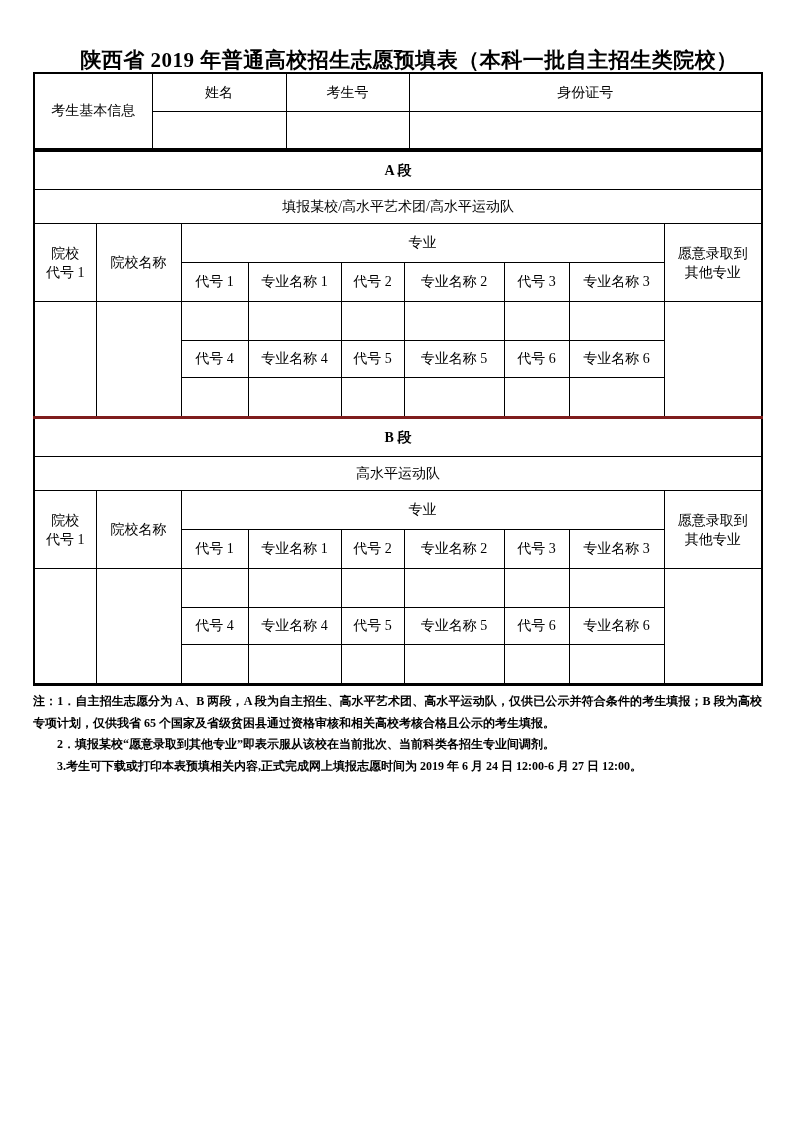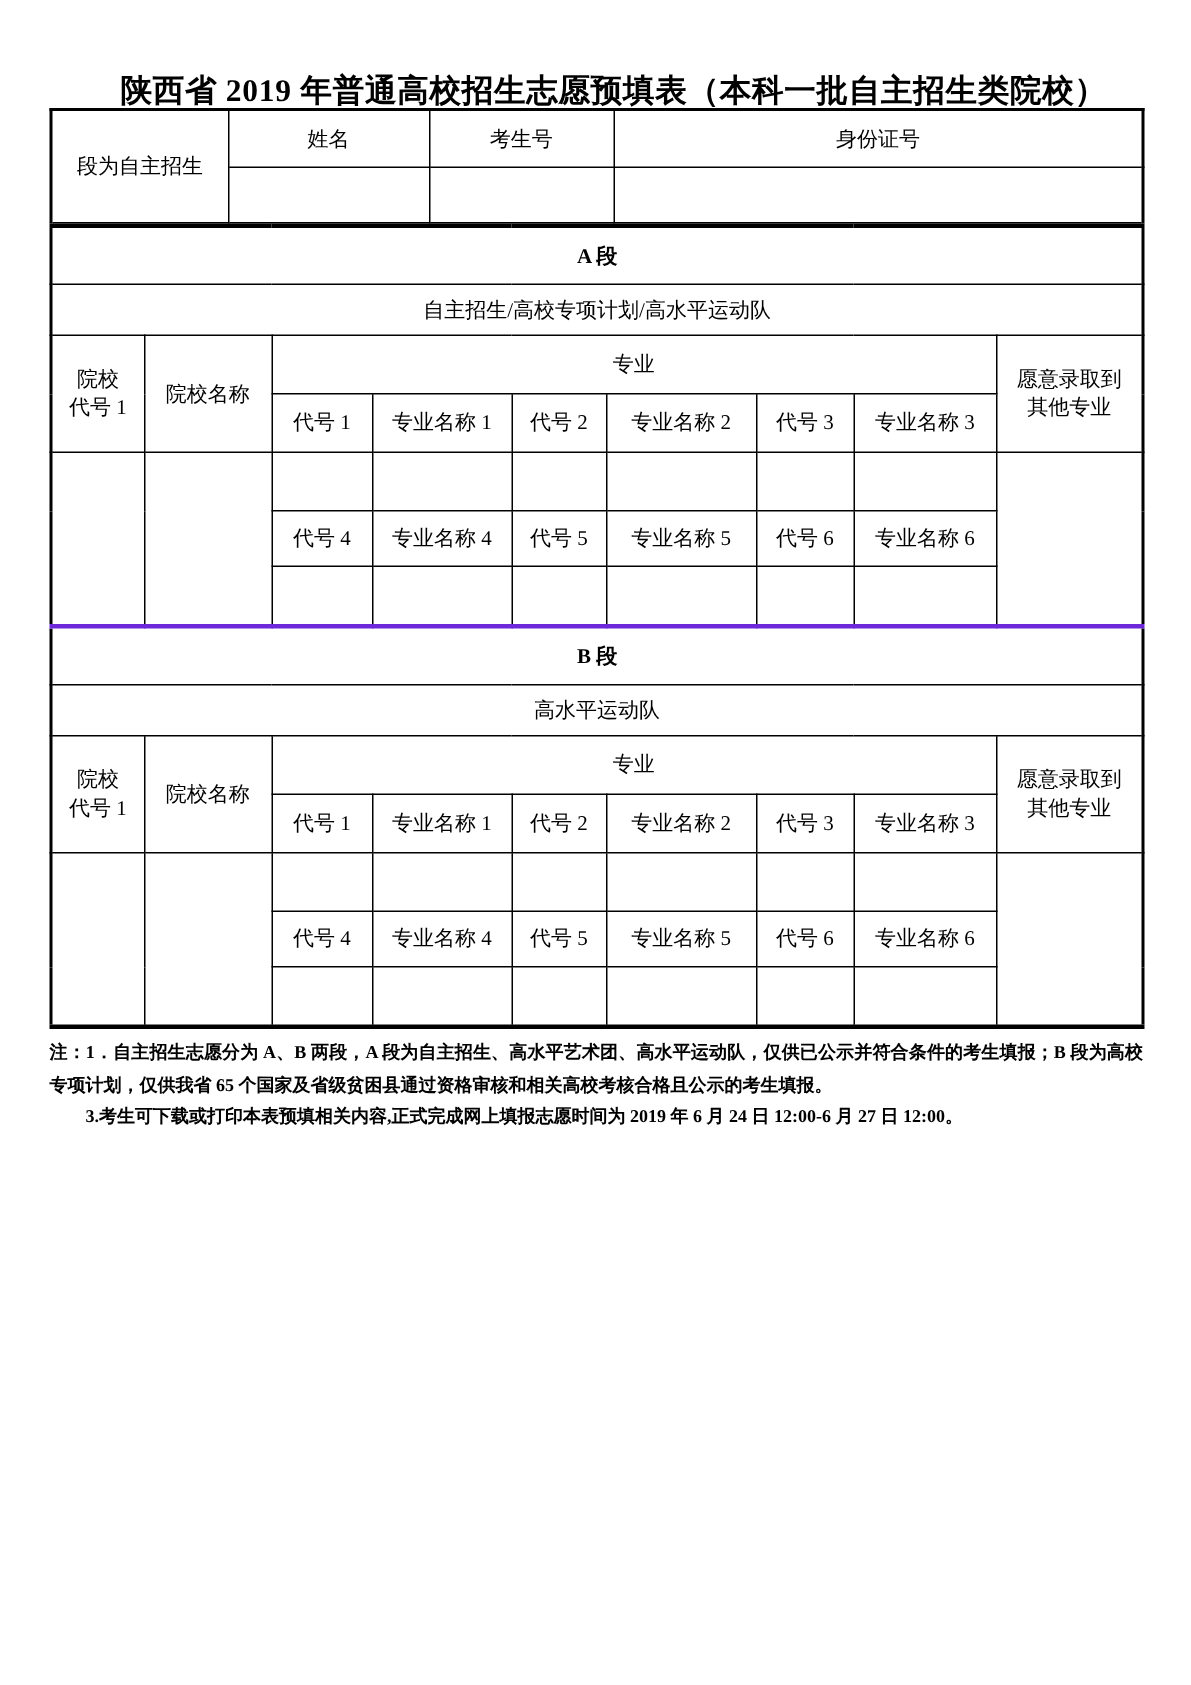"段为自主招生" td { text: 段为自主招生 -> 考生基本信息 }
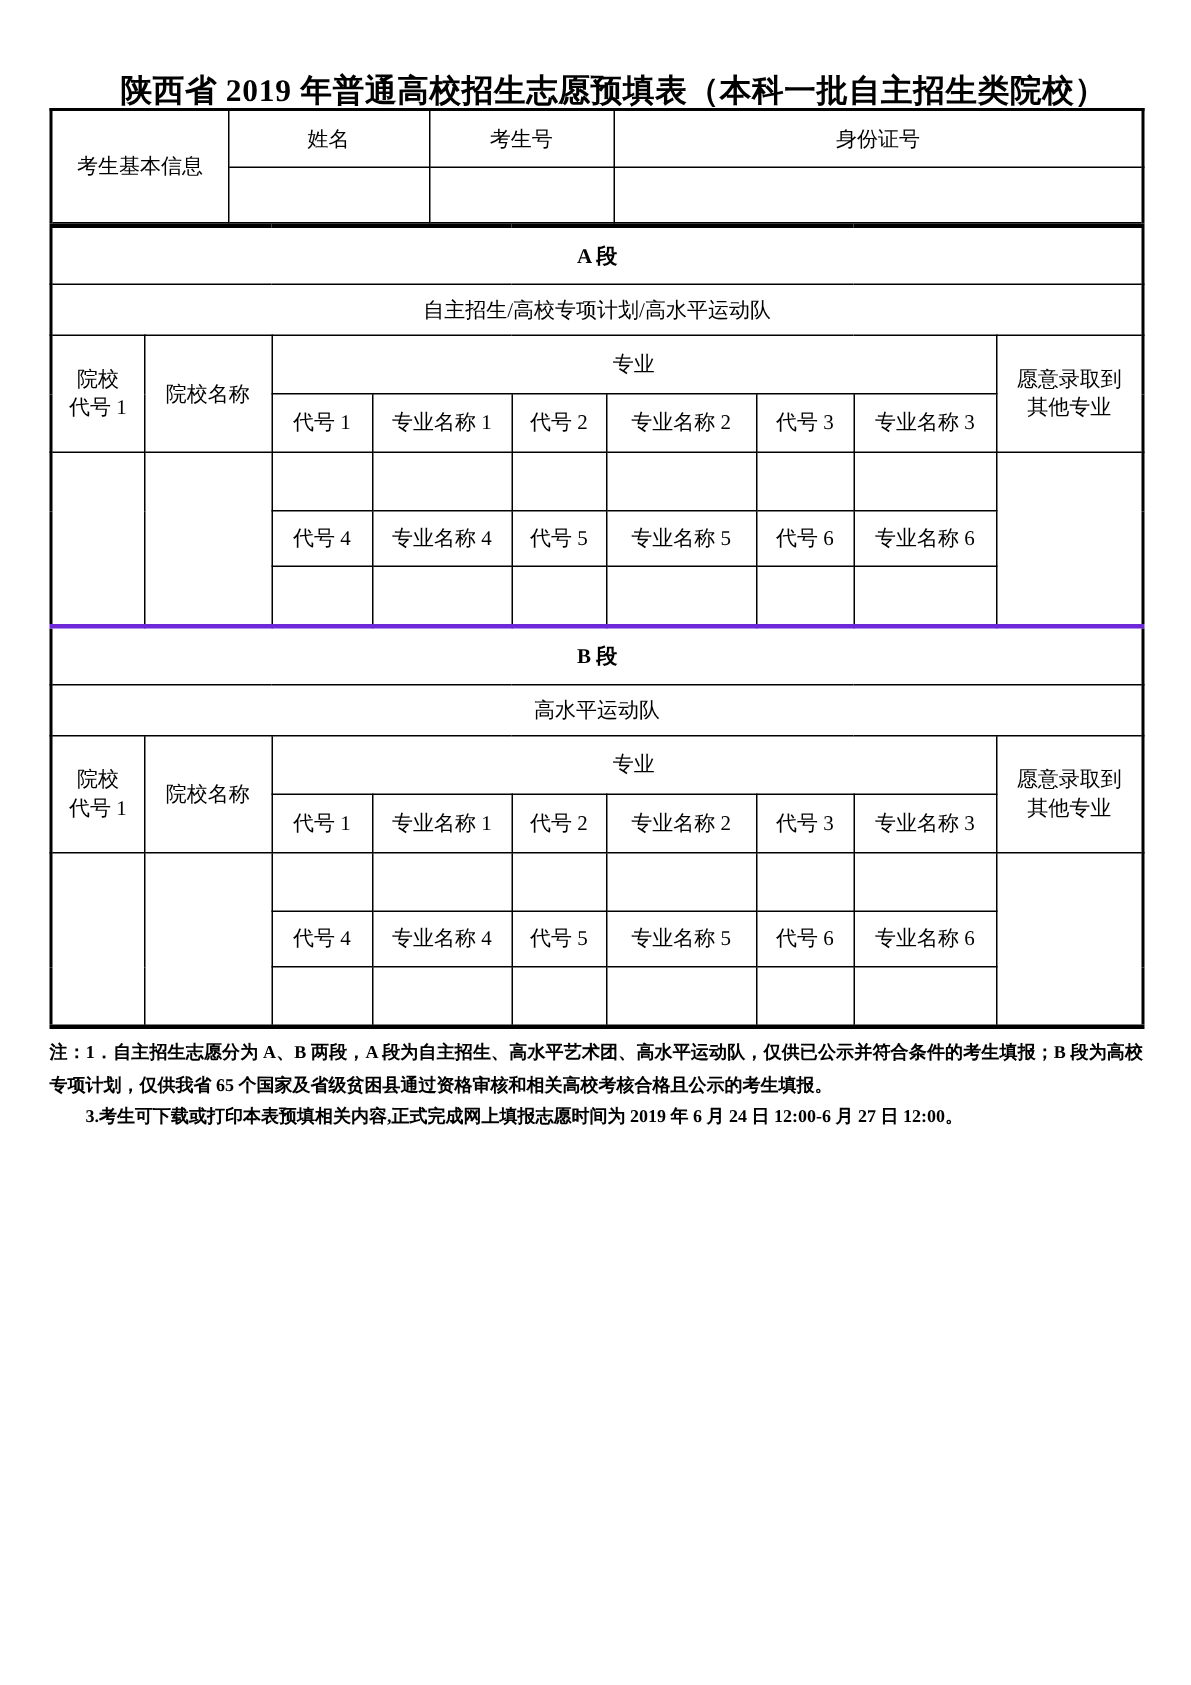"自主招生/高校专项计划/高水平运动队" td { text: 自主招生/高校专项计划/ -> 填报某校/高水平艺术团/ }
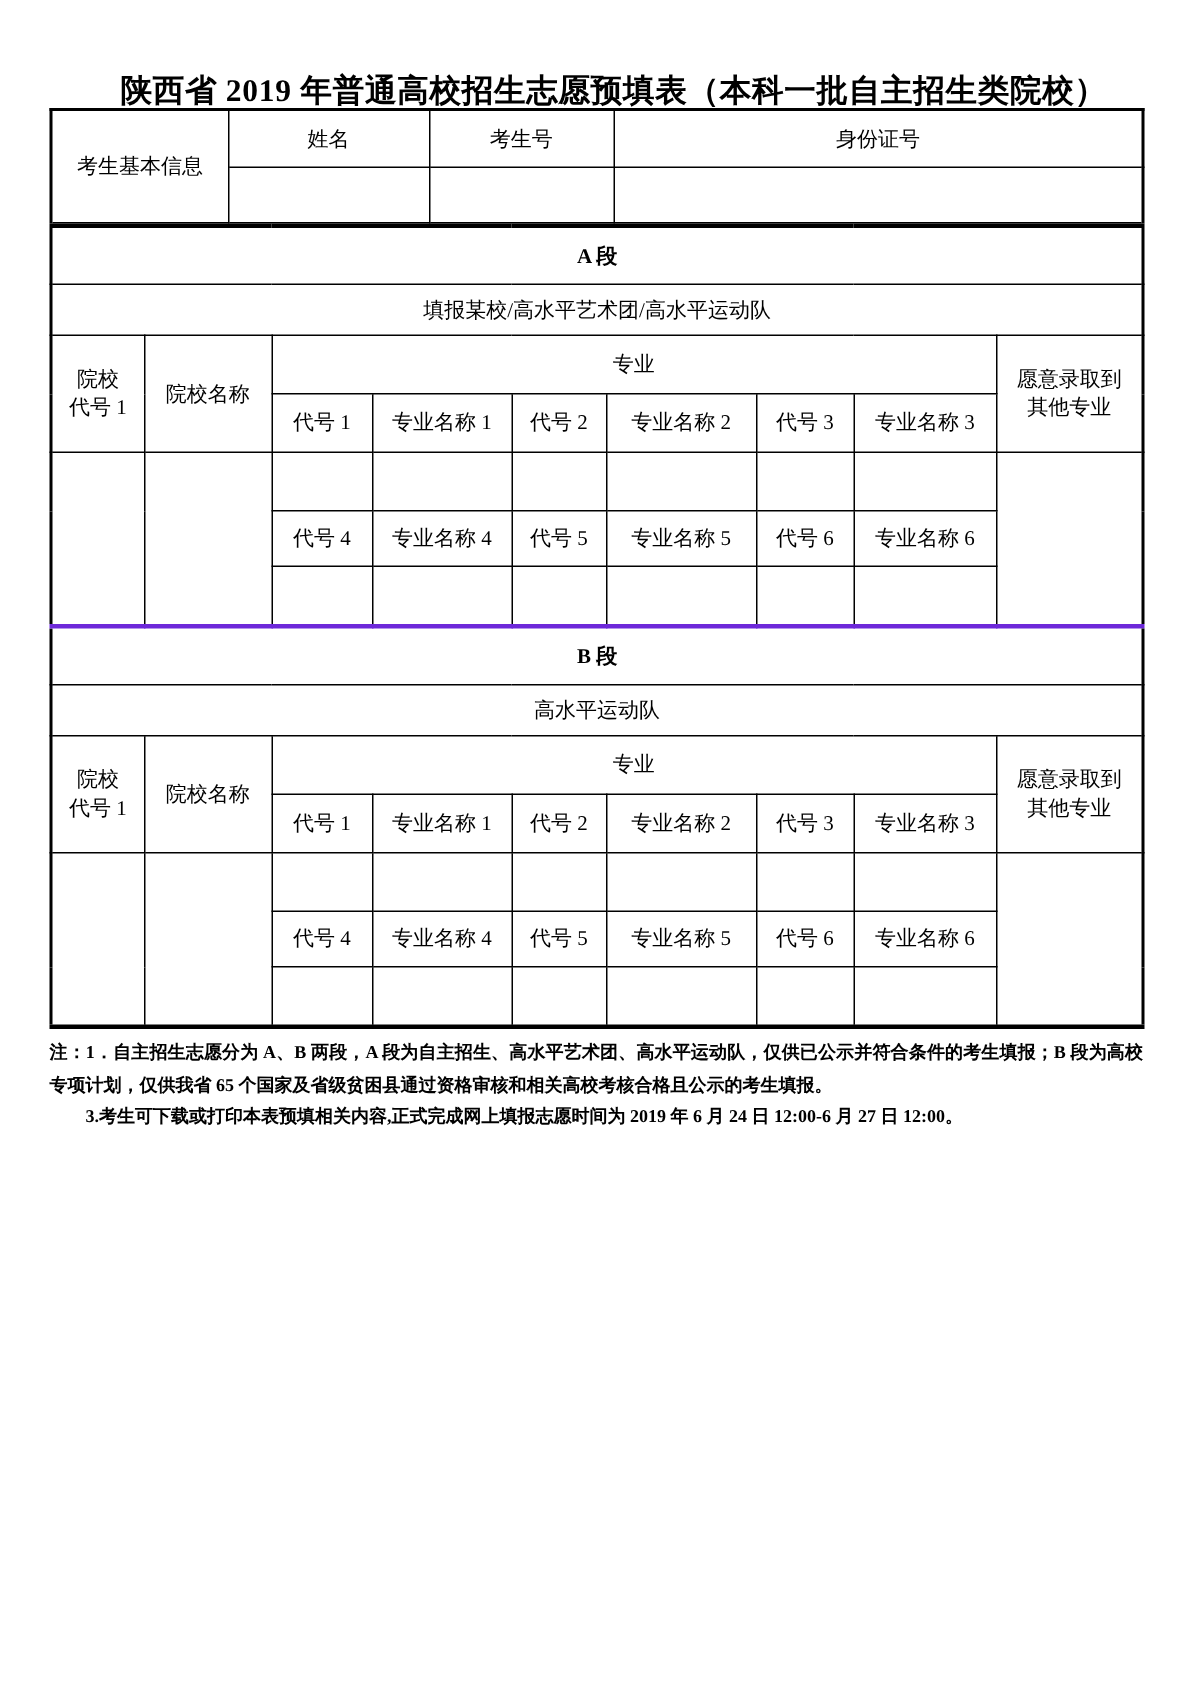"B 段" .sec-label-b td { border-top: 3px solid #6d28d9 -> 3px solid #7f1d1d }
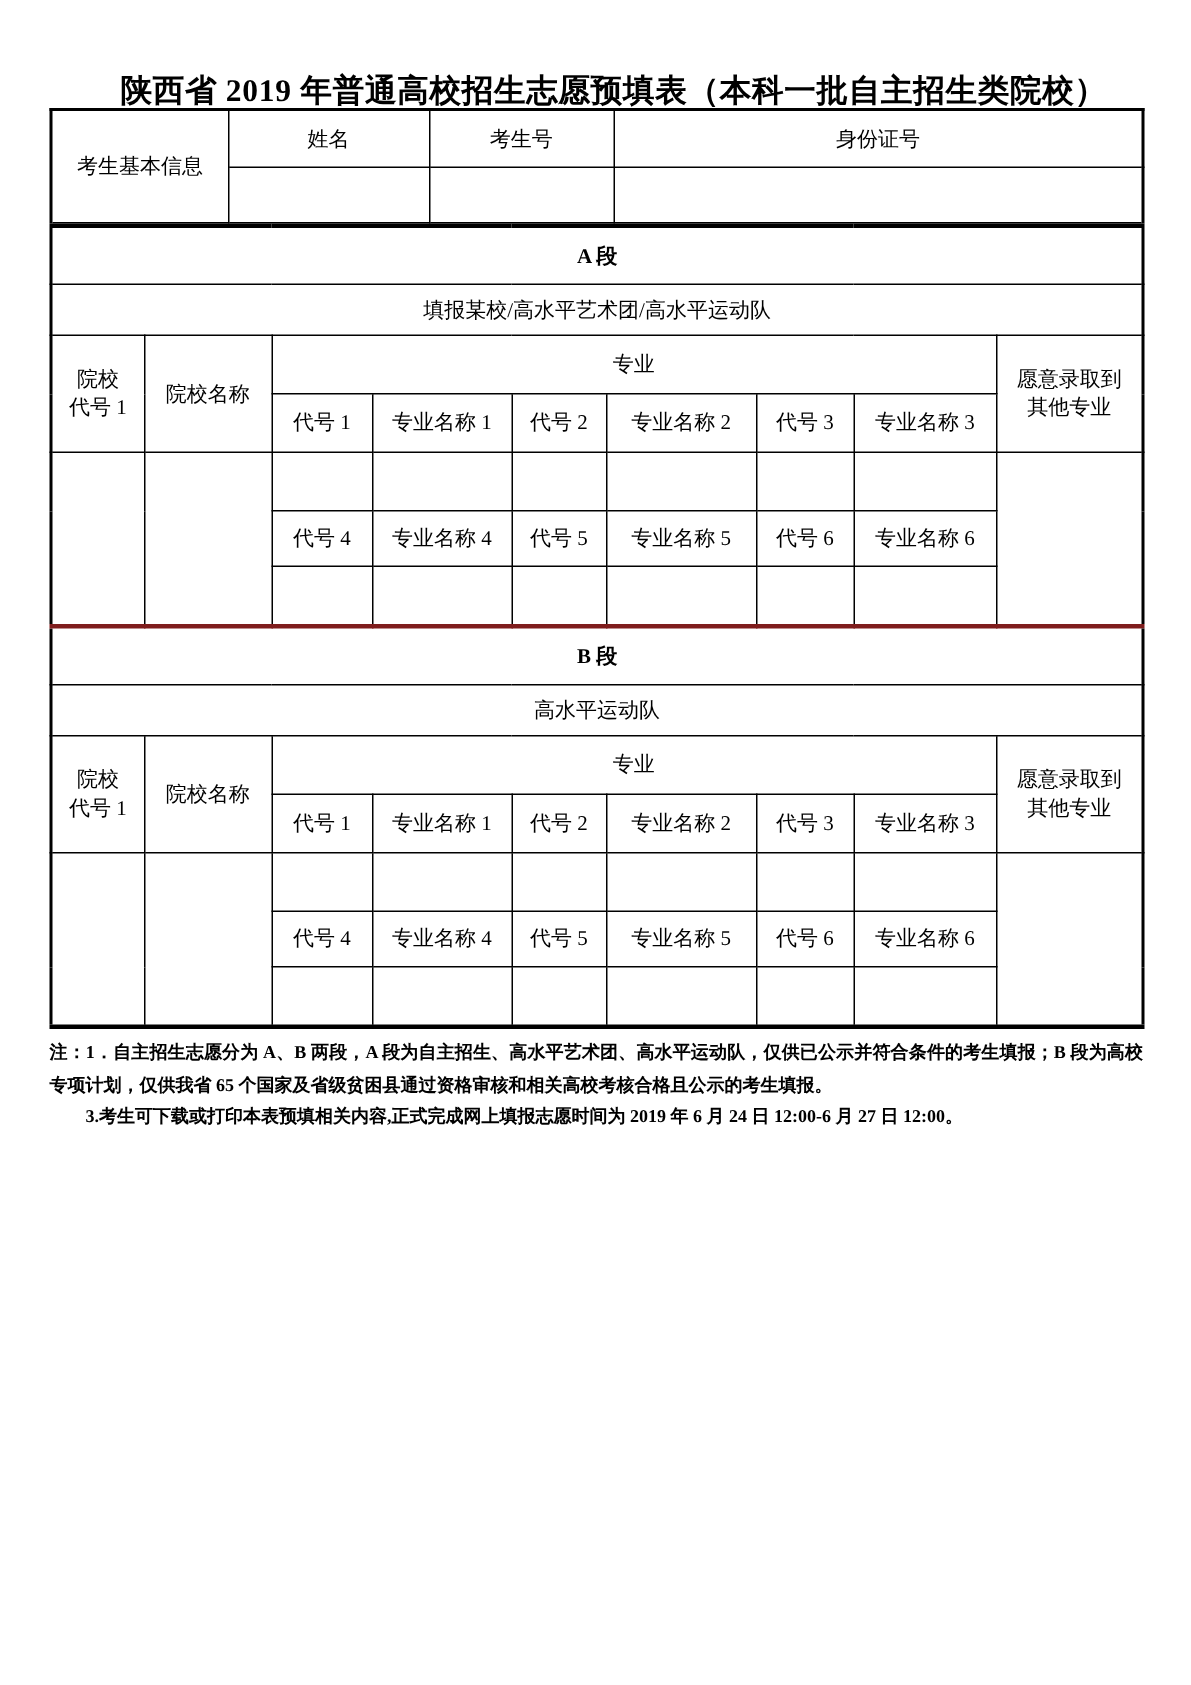"2．填报某校“愿意录取到其他专业”即表示服从该校在当前批次、当前科类各招生专业间" p.indent { html: none -> <p>2．填报某校“愿意录取到其他专业”即表示服从该校在当前批次、当前科类各招生专业间调剂。</p> }
